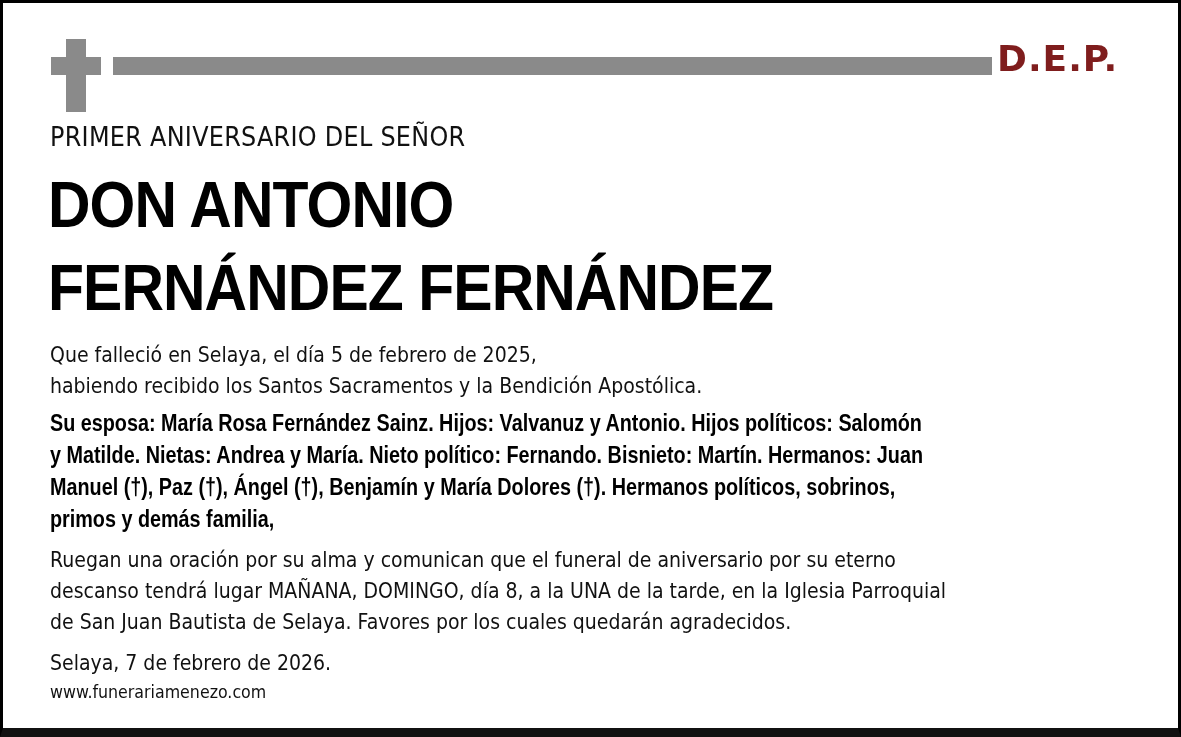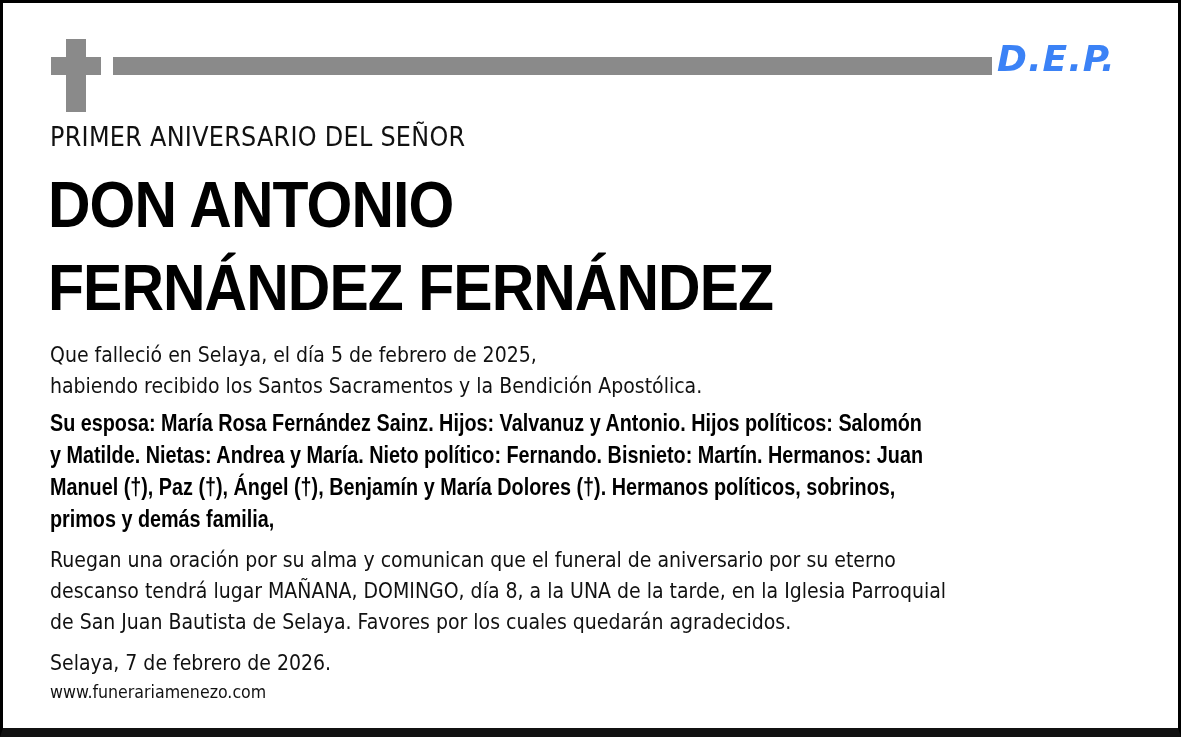"D.E.P." .dep { color: #3b82f6 -> #7f1d1d; font-style: italic -> none }
